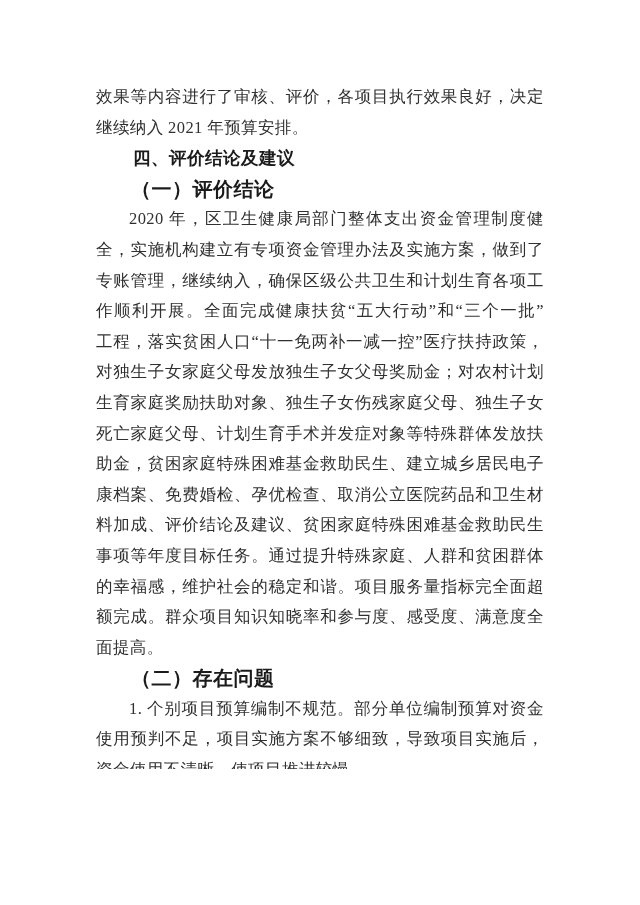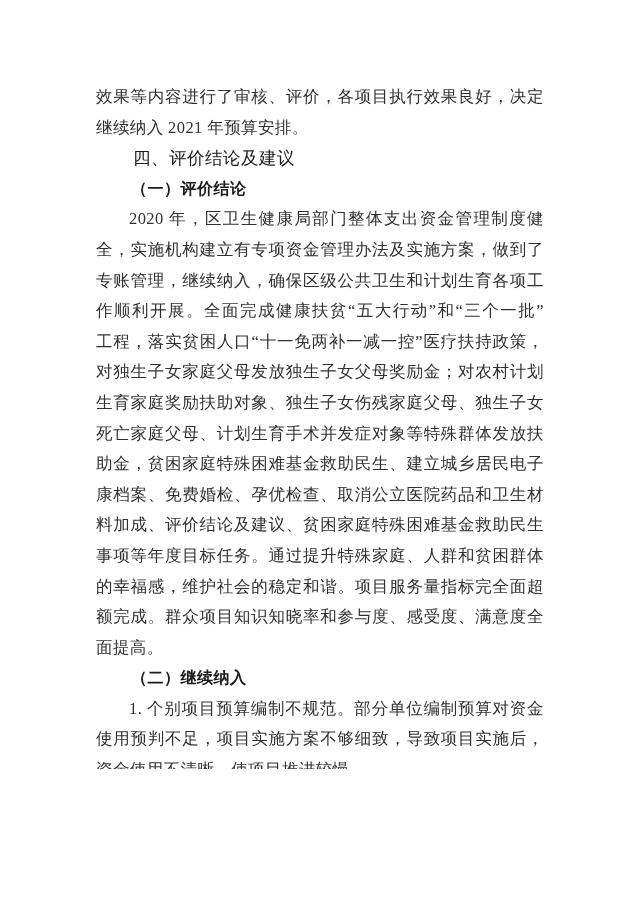"四、评价结论及建议" .line.h1 { font-weight: 400 -> 700 }
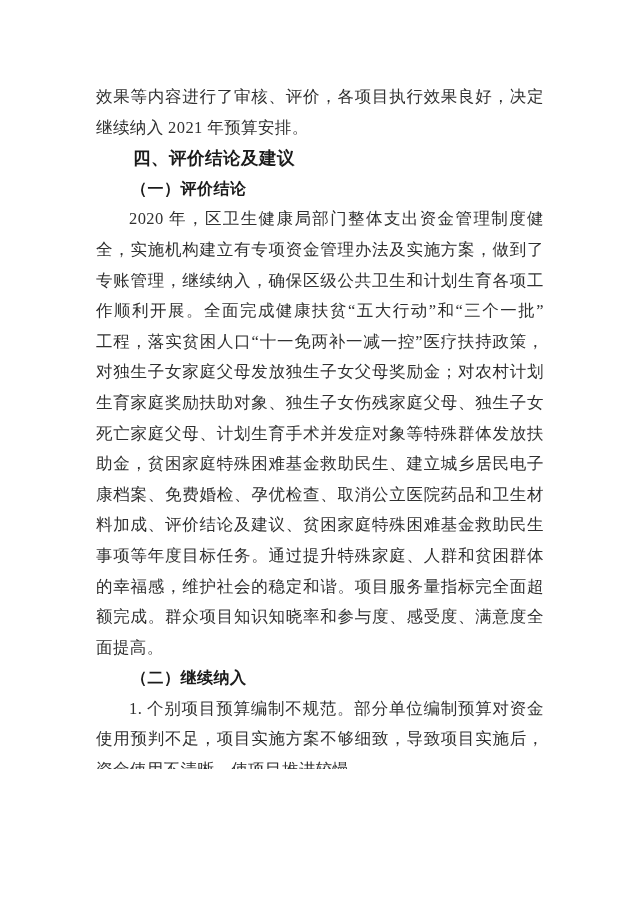"（一）评价结论" .line.h2 { font-size: 16px -> 20px }
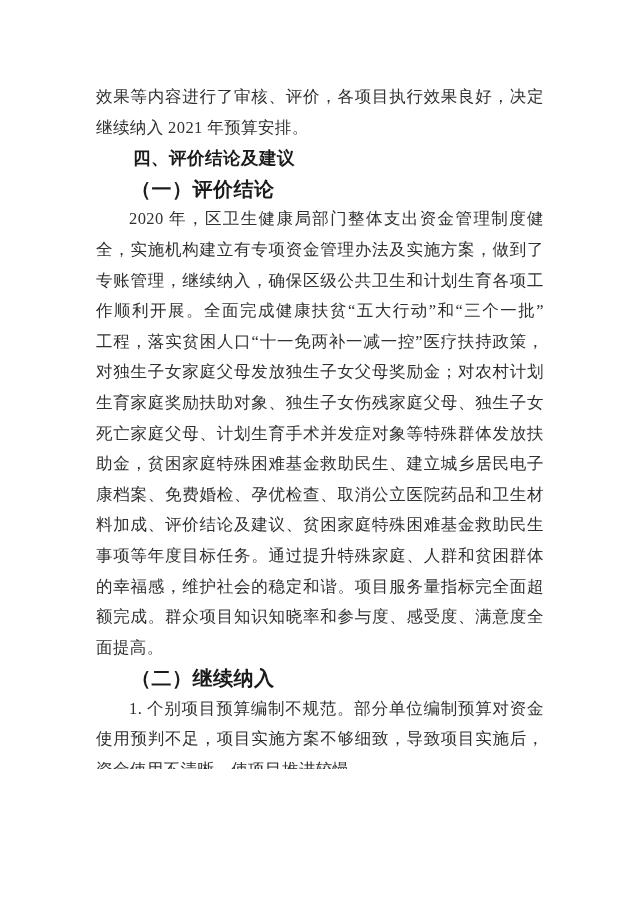"（二）继续纳入" div.line { text: 继续纳入 -> 存在问题 }
